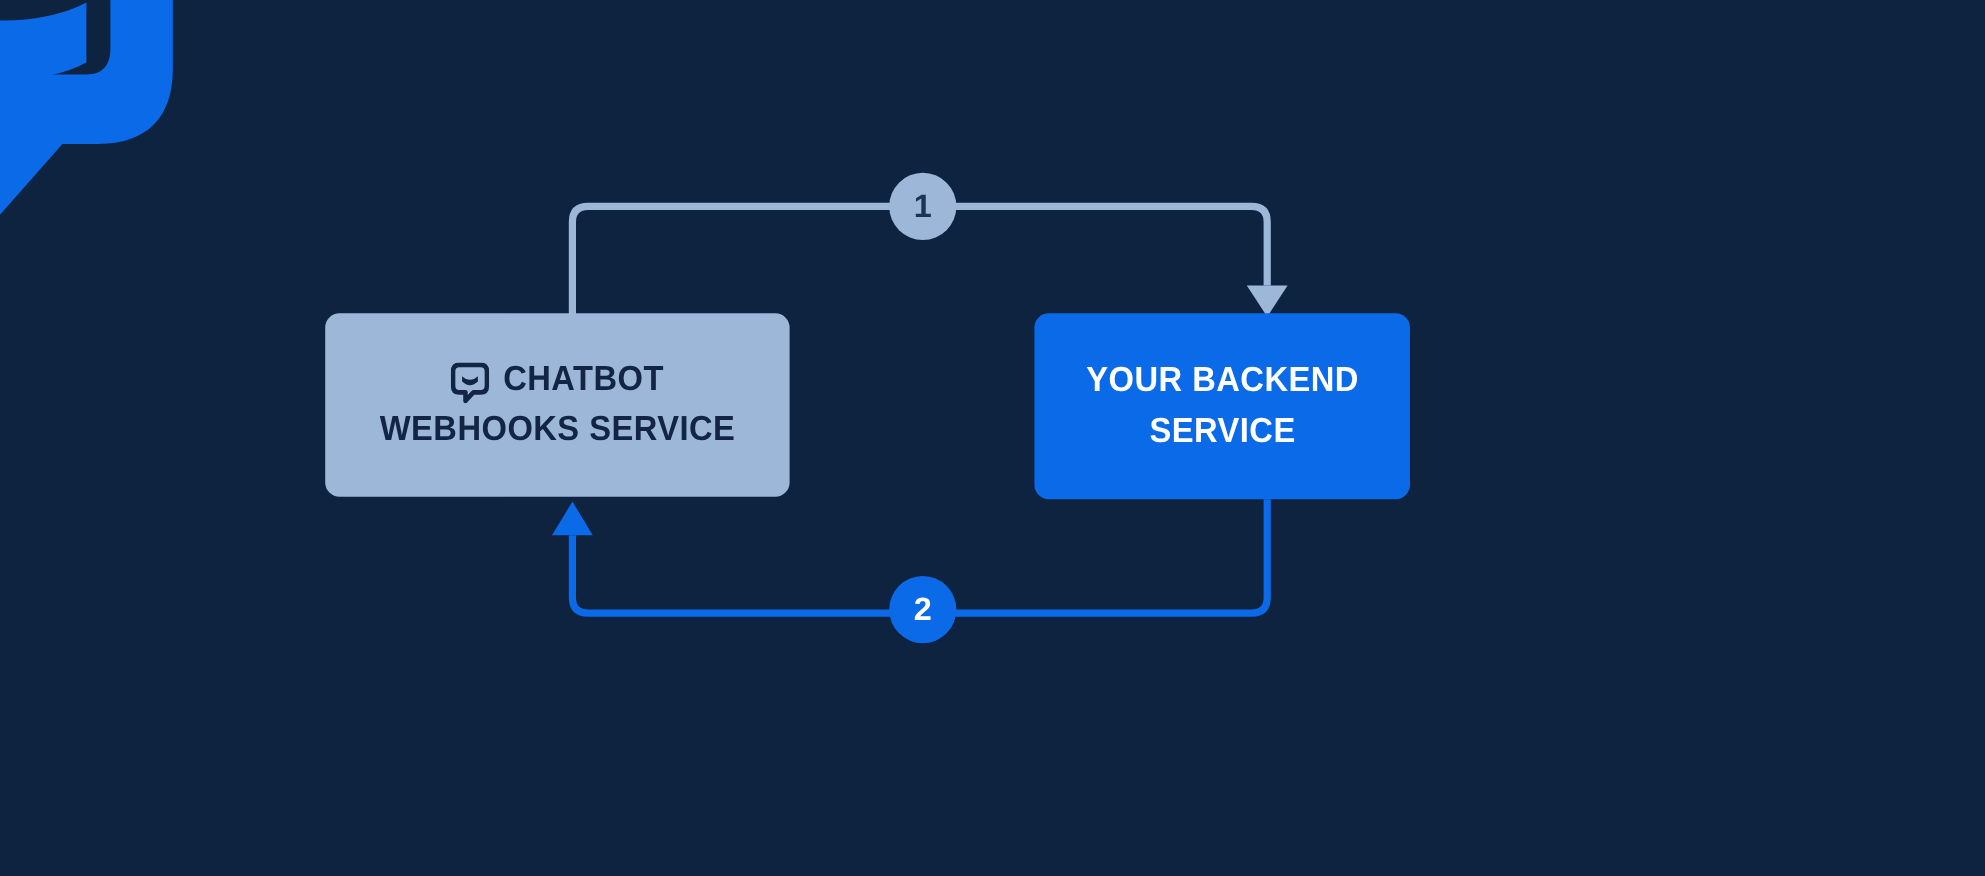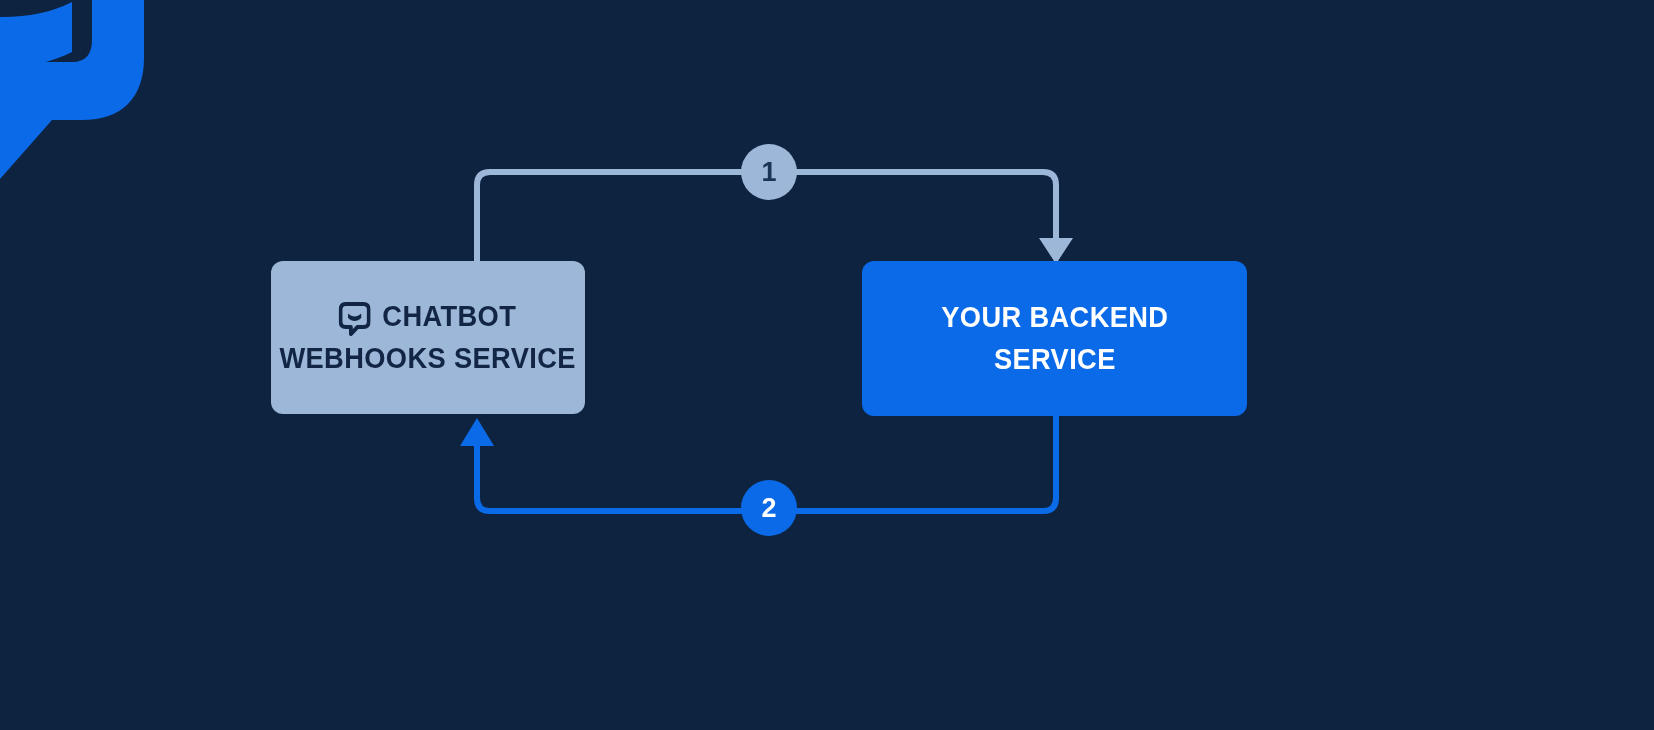"CHATBOT" #node-chatbot { width: 314px -> 387px }
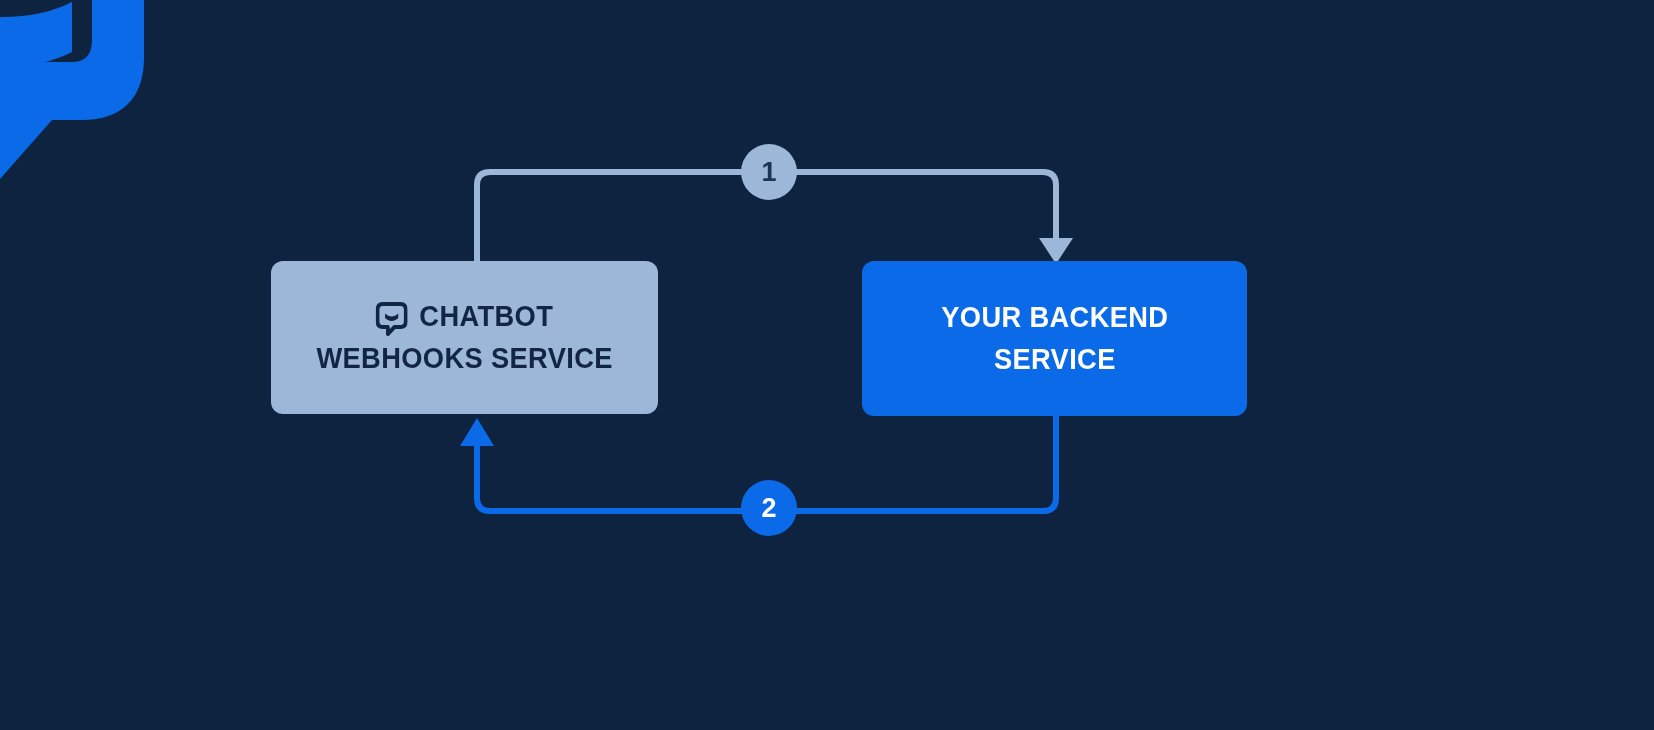"YOUR BACKEND" #node-backend { width: 385px -> 313px }
